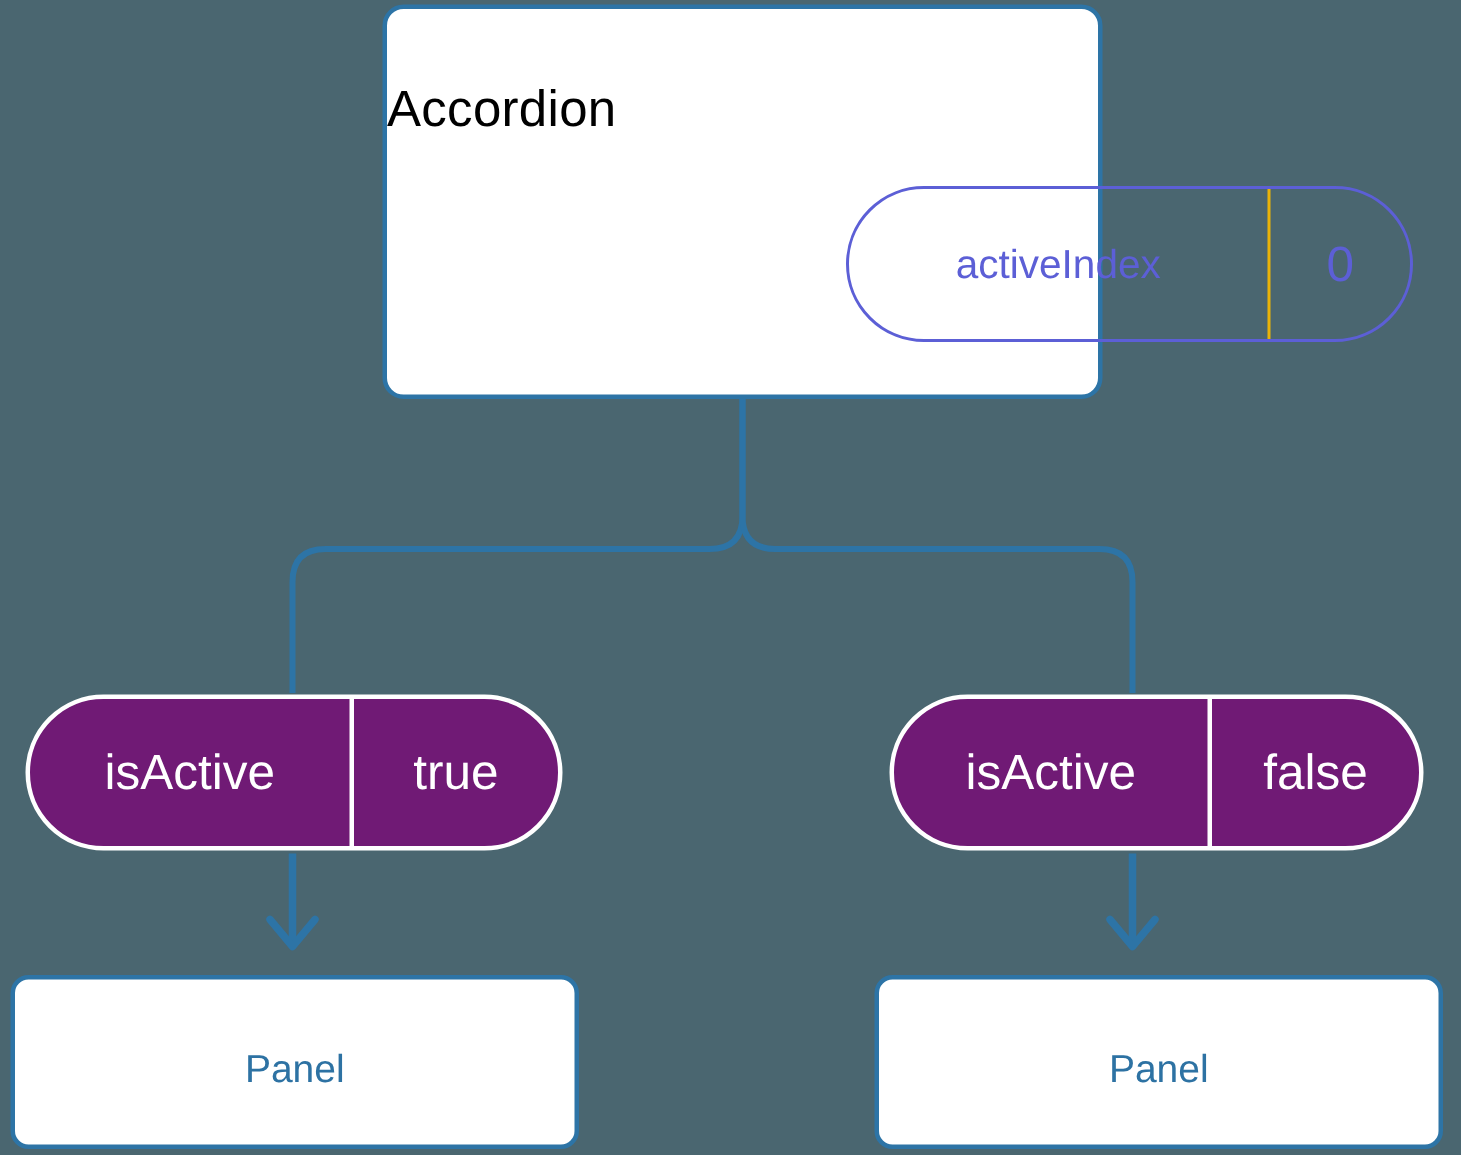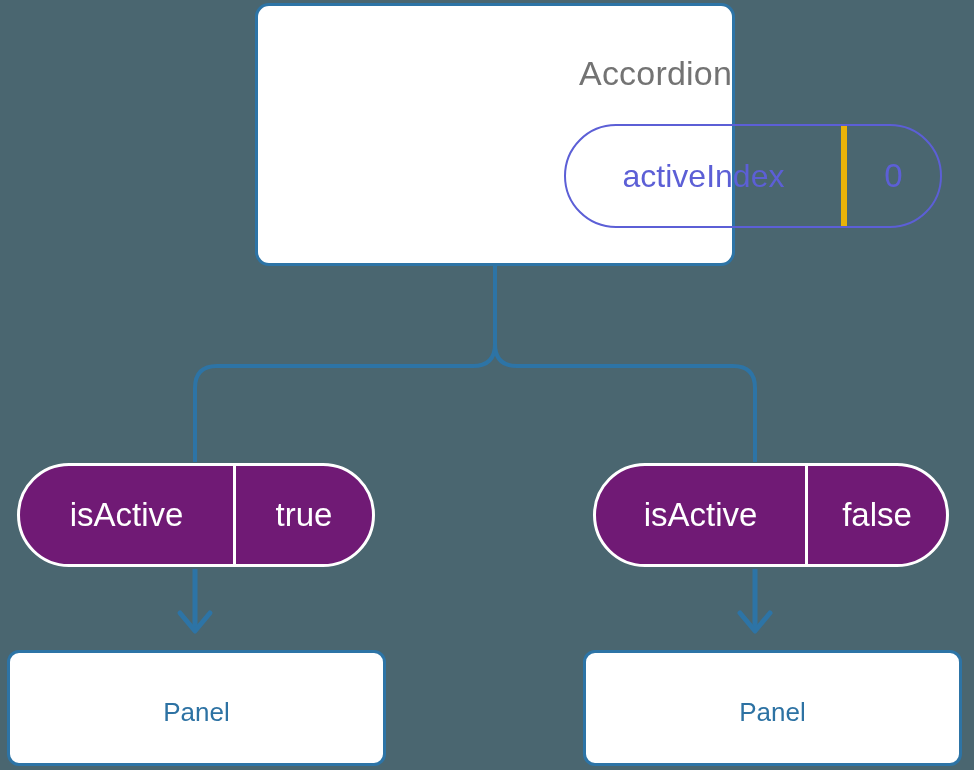"Accordion" .comp-title { color: #737373 -> #000000; text-align: right -> left }
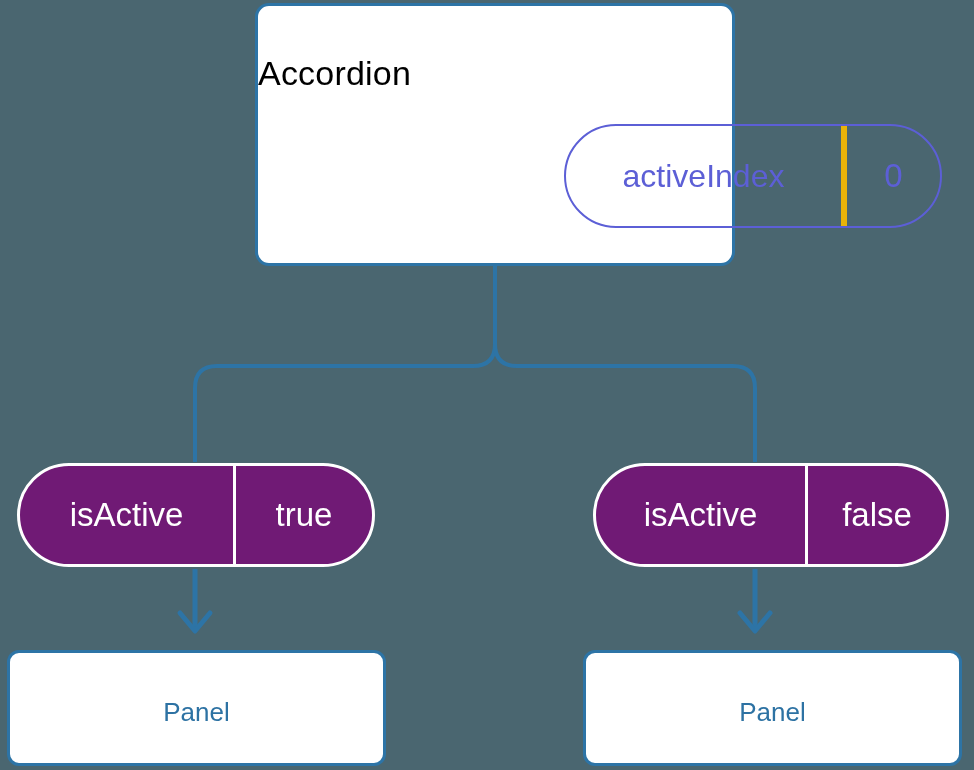"activeIndex" #state-pill .pill-key { border-right: 6px solid #eab308 -> 2px solid #eab308; font-size: 32px -> 27px }
